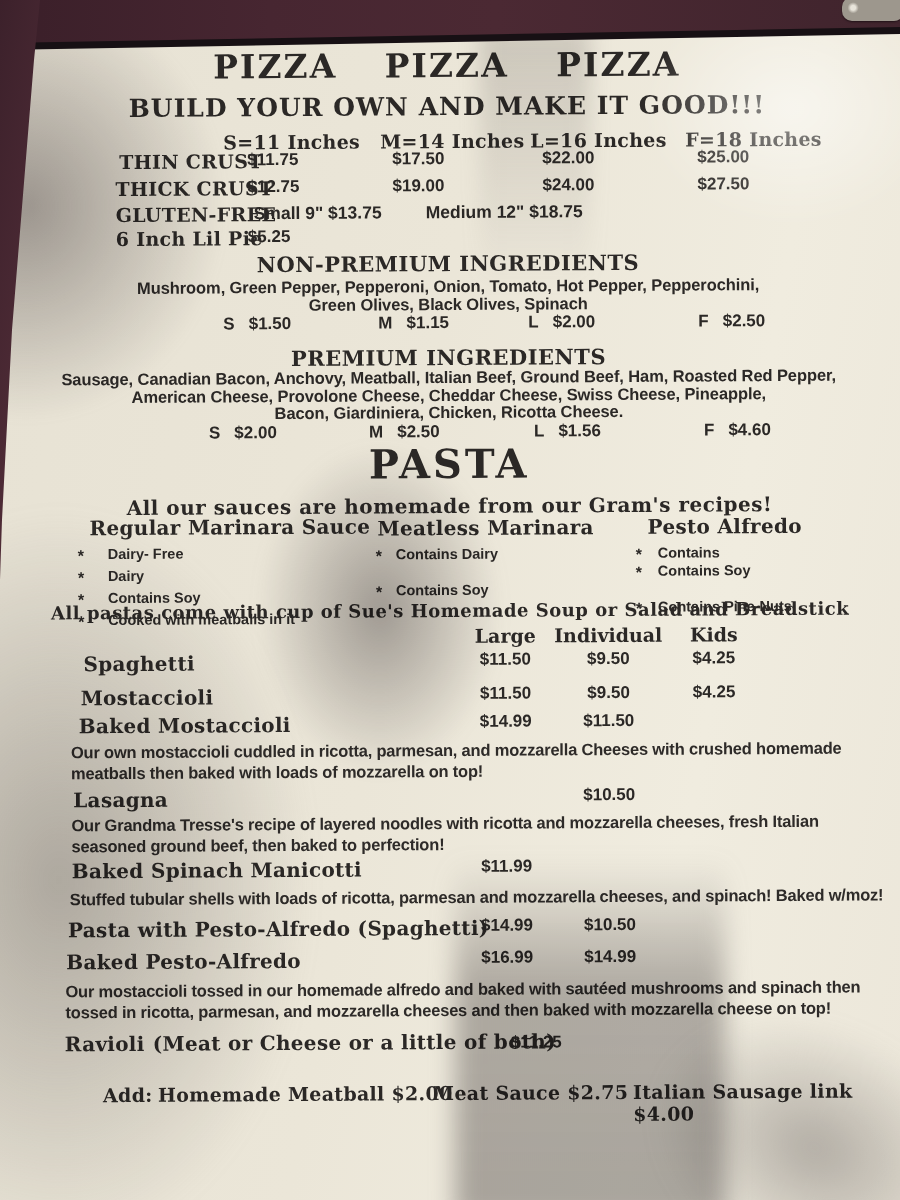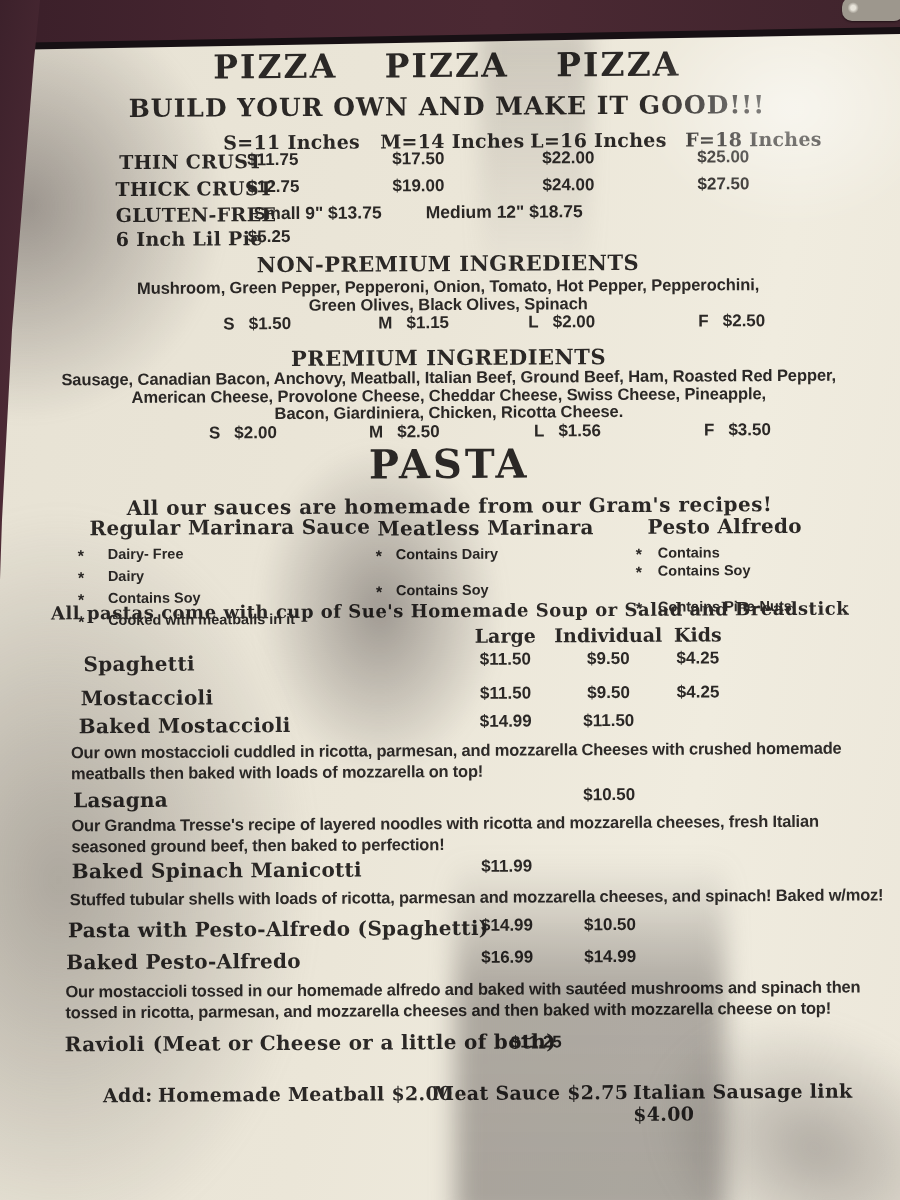"$3.50" span { text: $3.50 -> $4.60 }
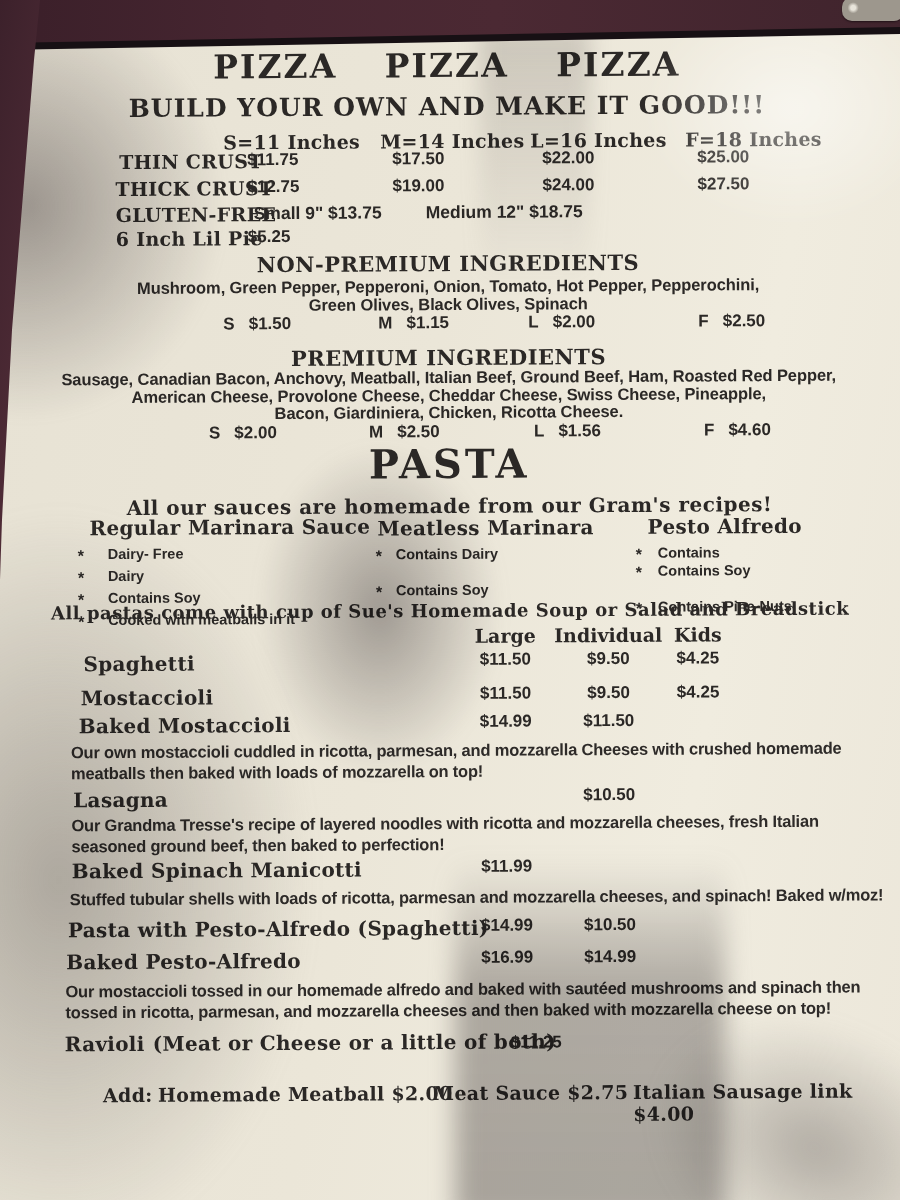"Kids" .pK { left: 645px -> 661px }
